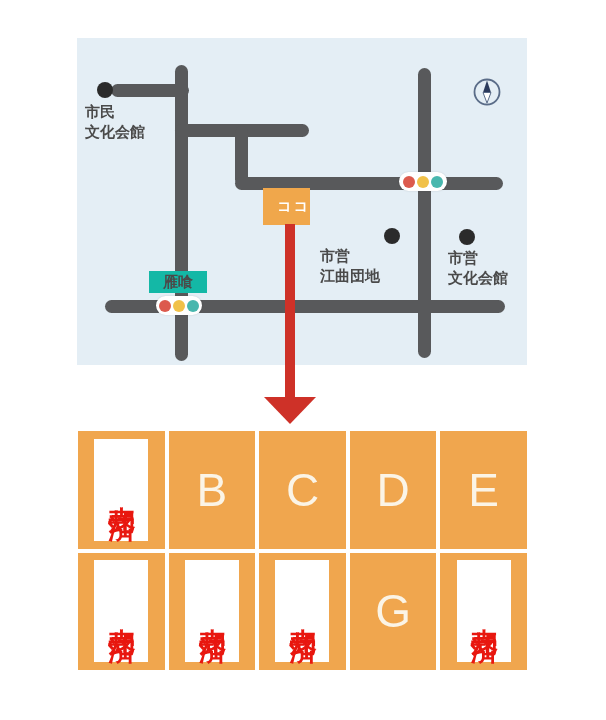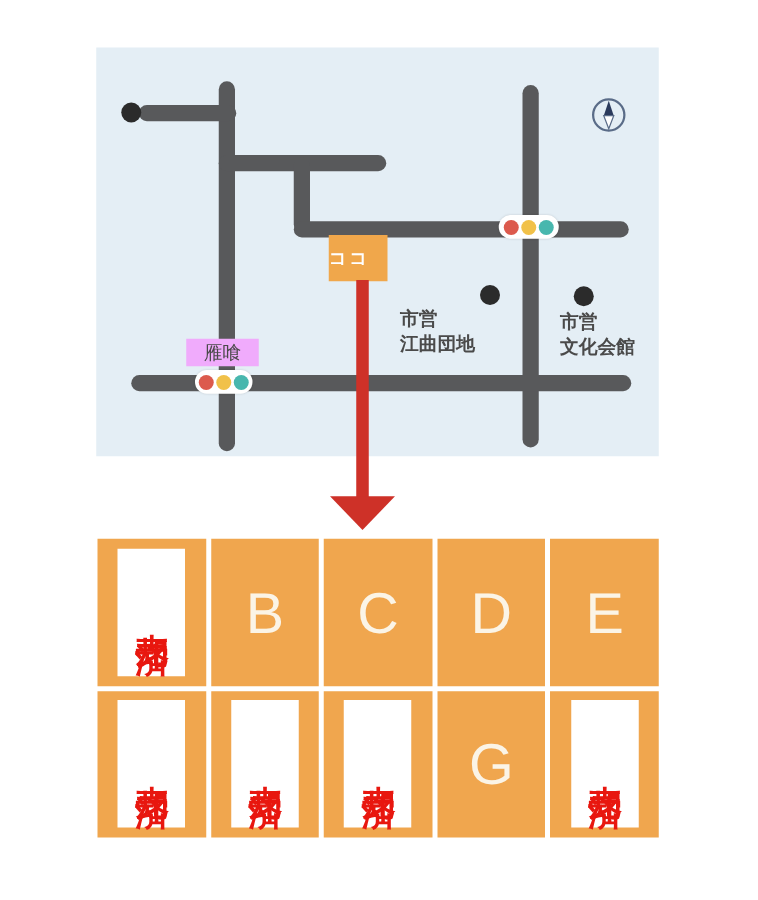"市民" div.map-label { html: none -> <div> <div>市民</div> <div>文化会館</div> </div> }
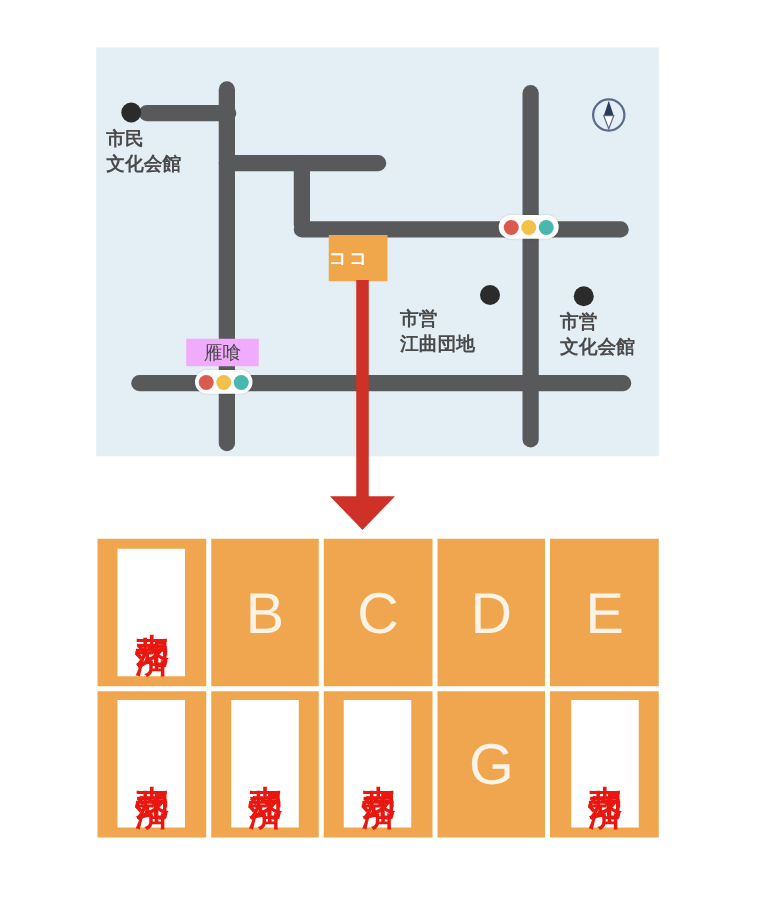"ココ" .here-box { justify-content: flex-start -> flex-end }
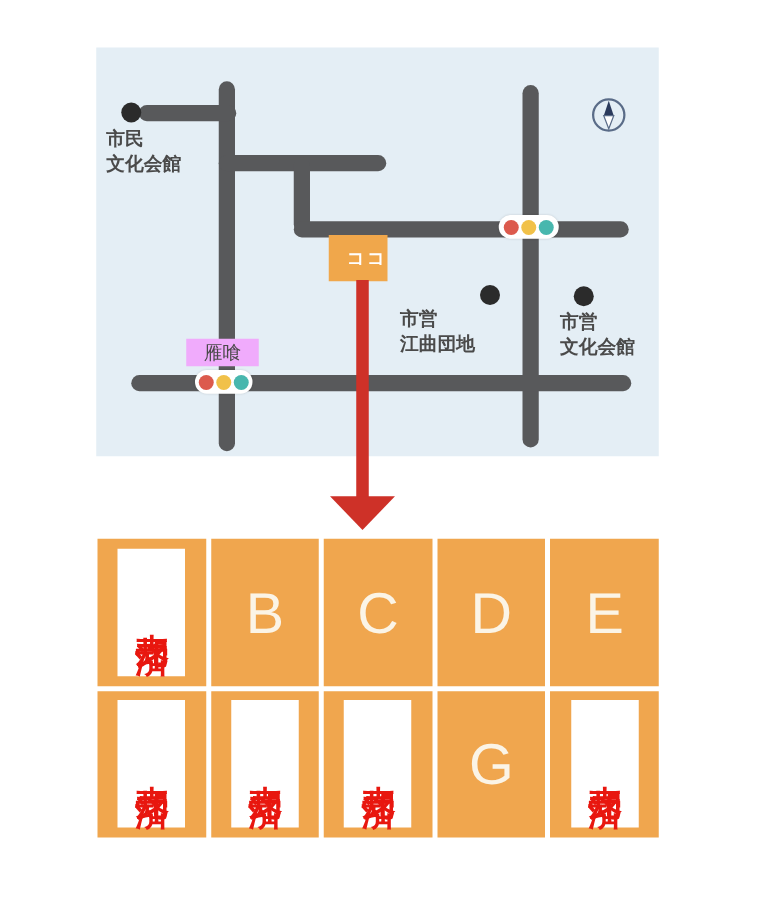"雁喰" .gankui-box { background: #f0abfc -> #14b8a6; font-weight: normal -> bold }
